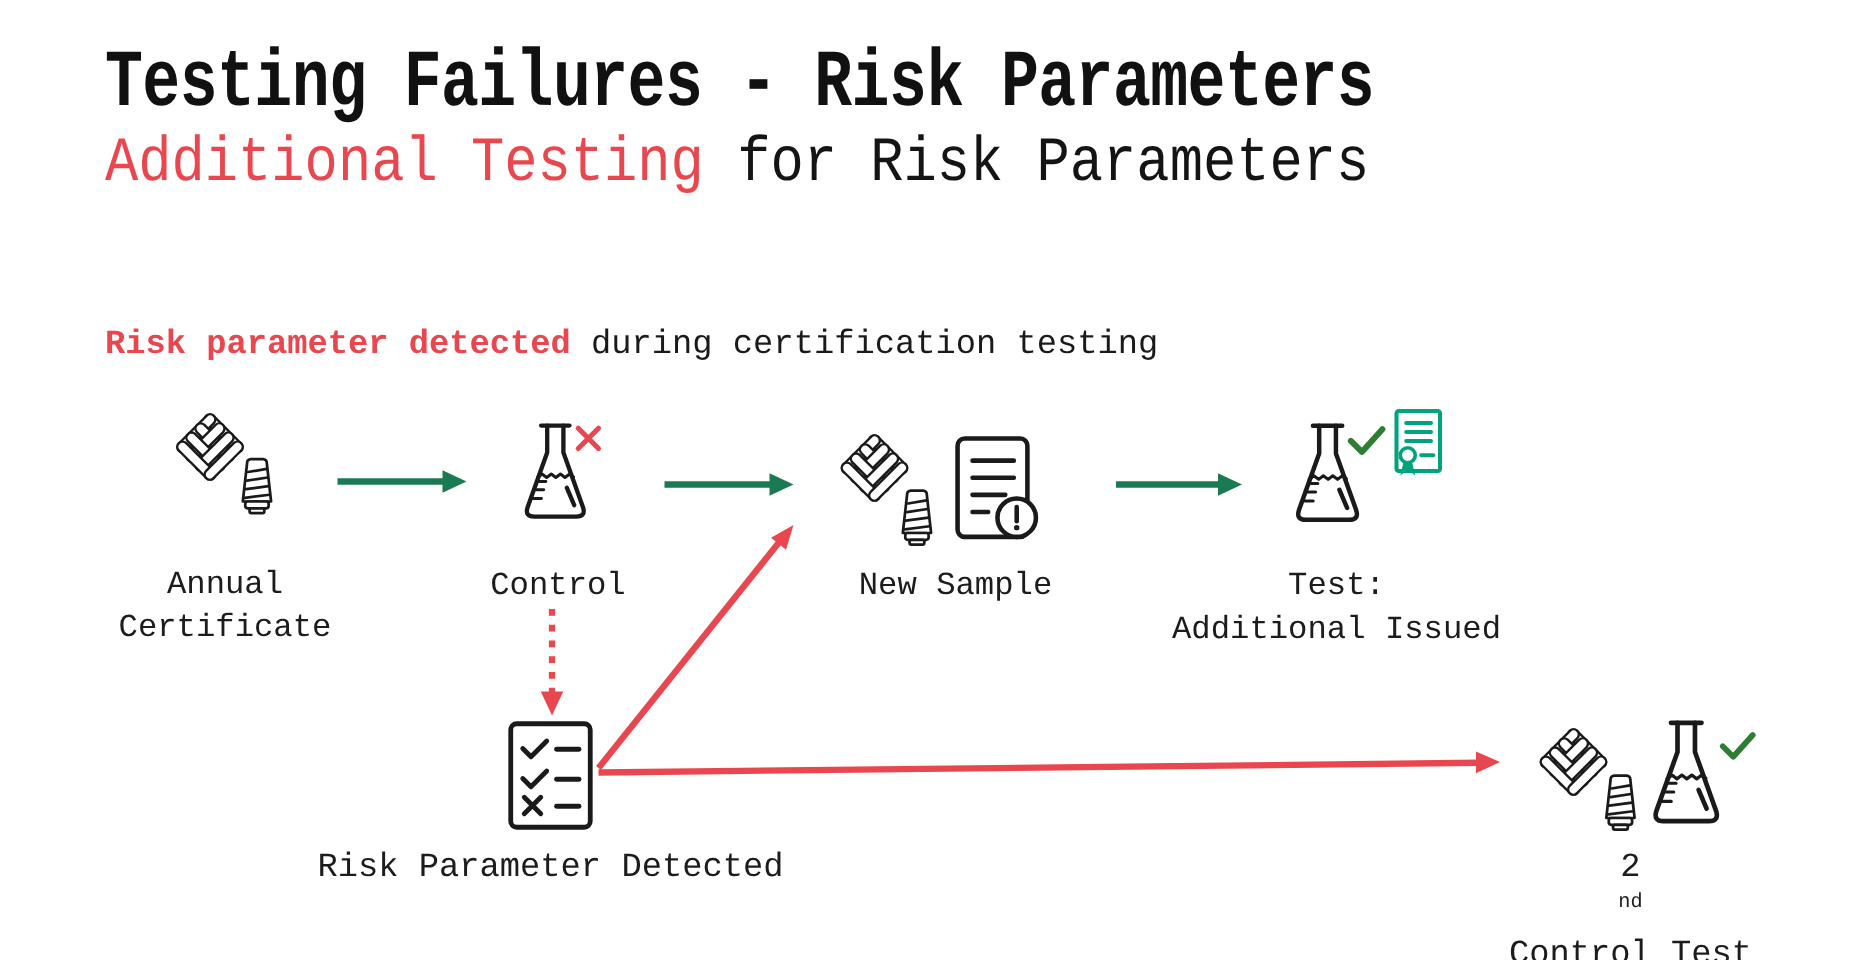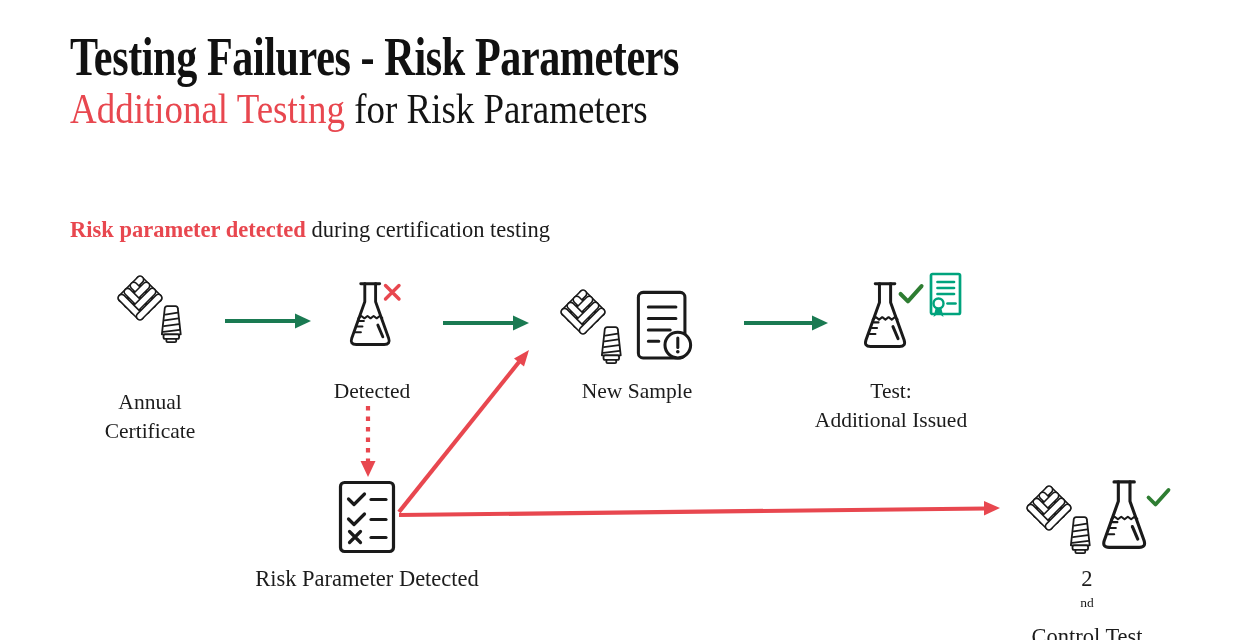"Testing Failures - Risk Parameters" .canvas { font-family: Liberation Serif, serif -> Liberation Mono, monospace }
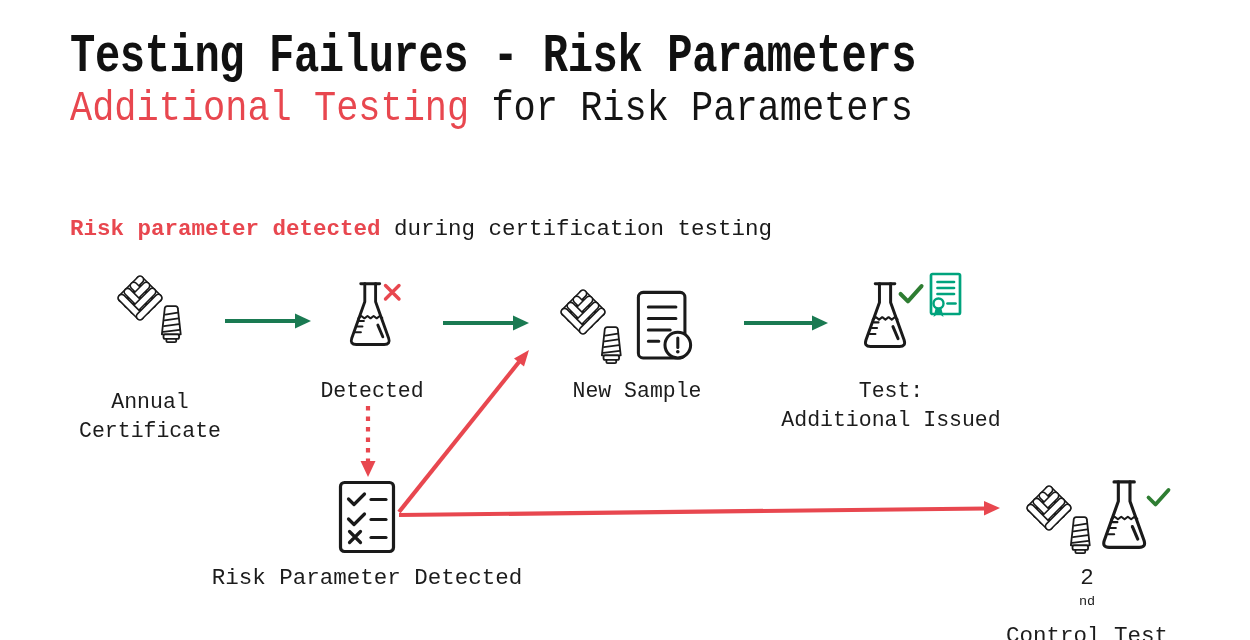"Annual" div.step-label { top: 388px -> 376px }
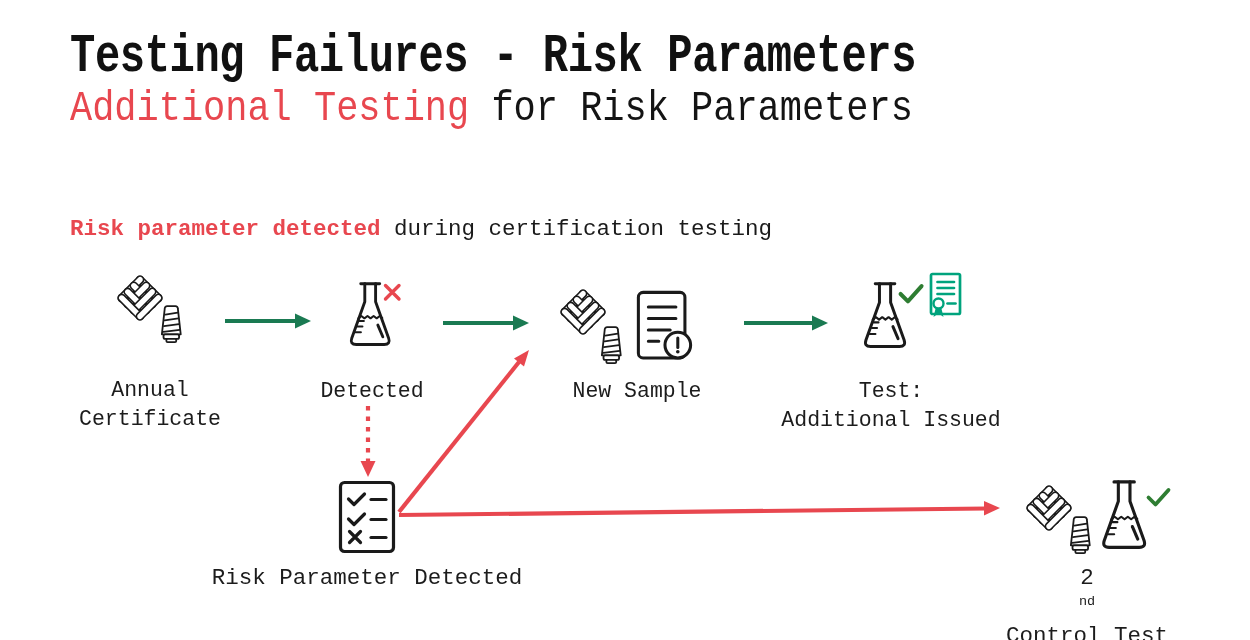"Detected" span { text: Detected -> Control }
